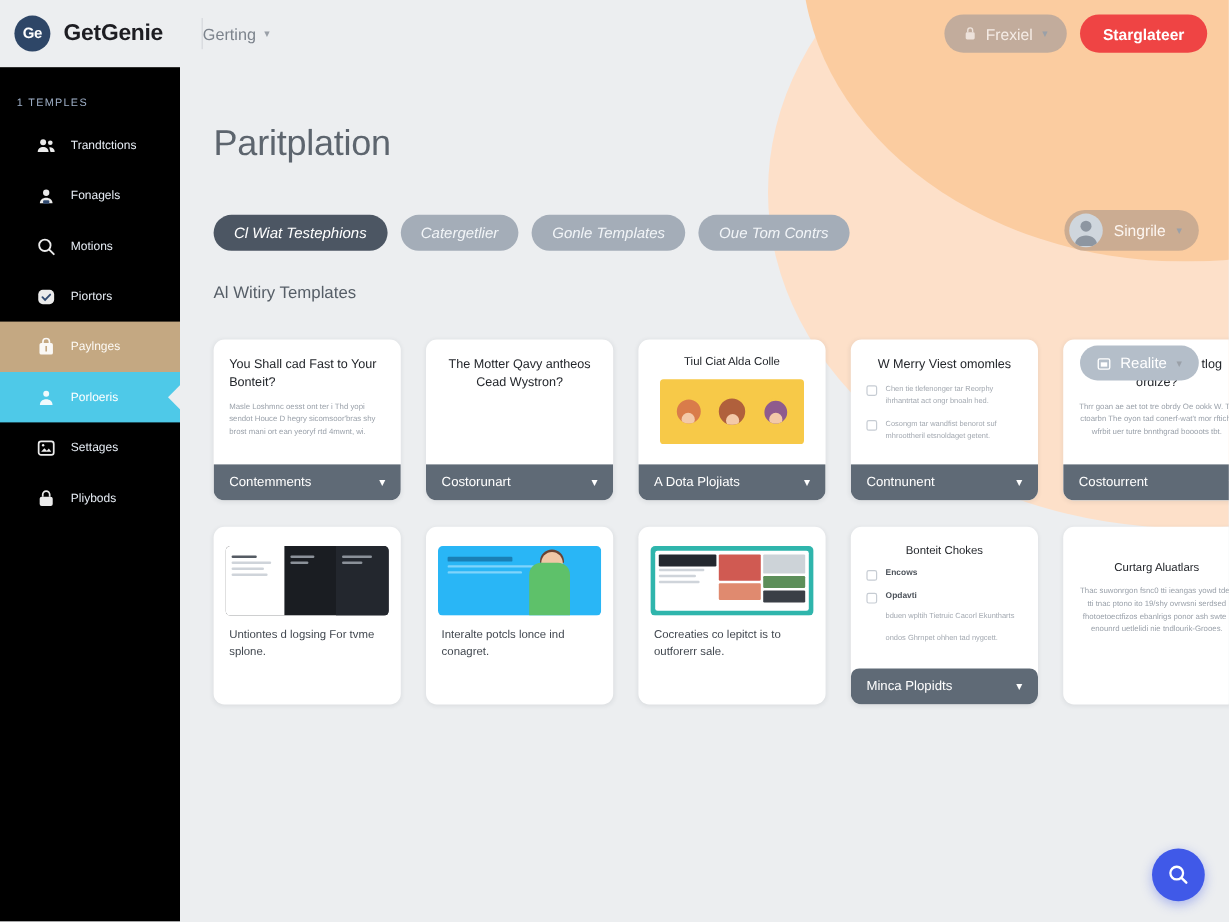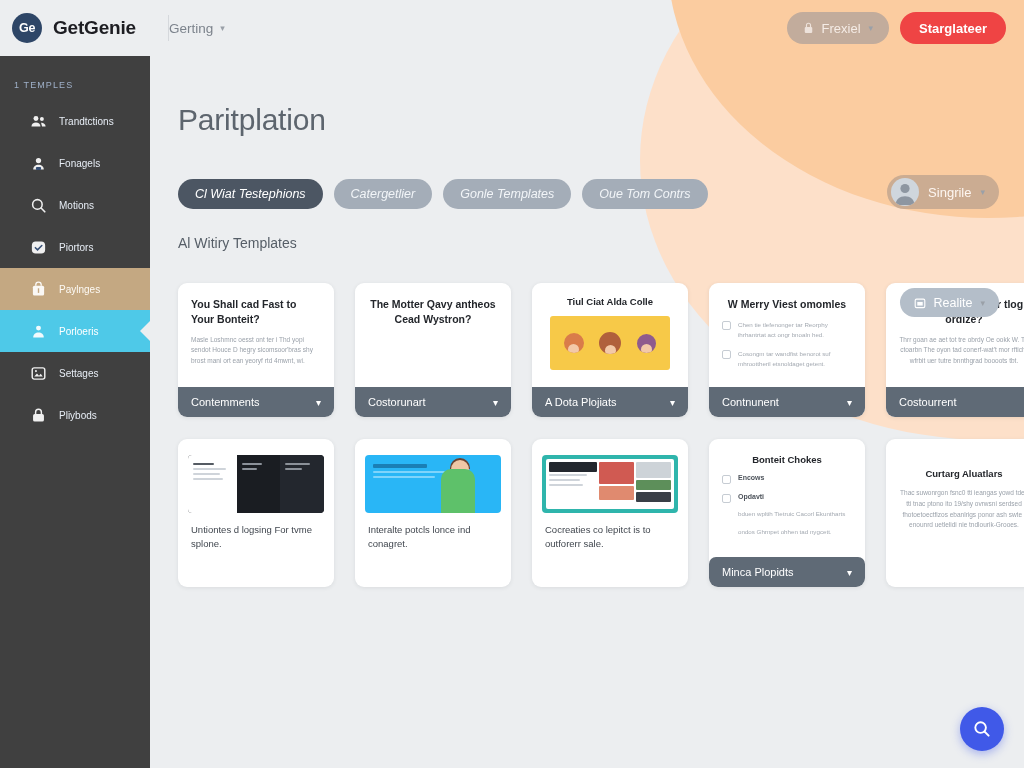"1 TEMPLES" .sidebar { background: #404040 -> #000000 }
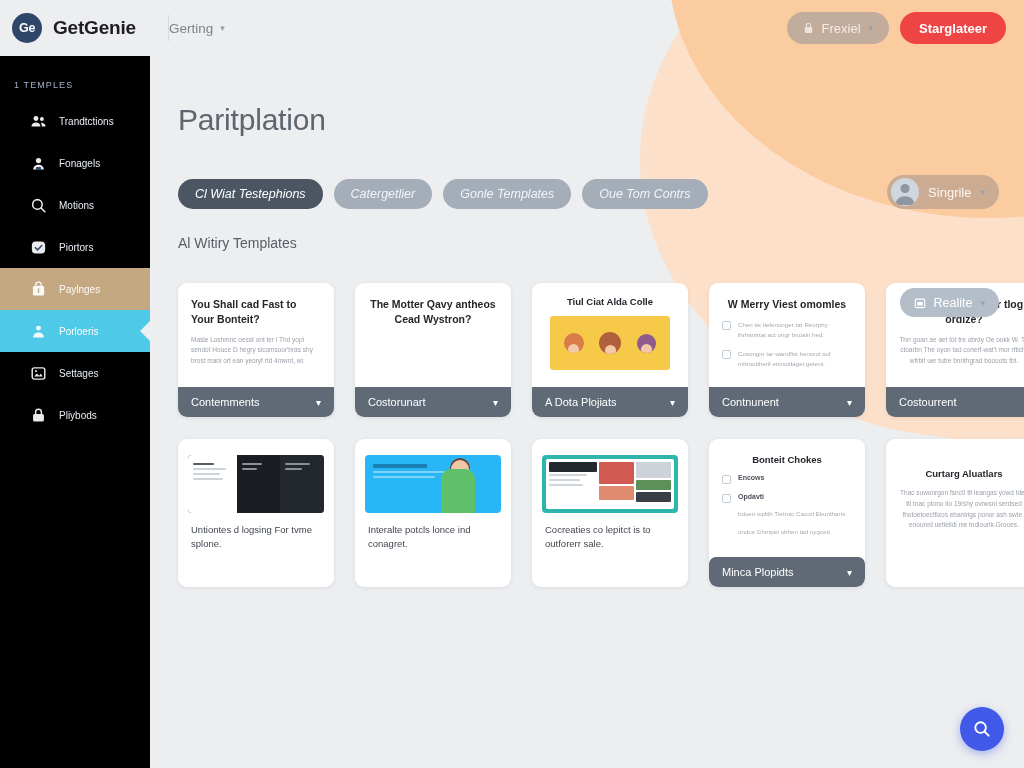"You Shall cad Fast to" .c-title { font-weight: bold -> normal }
